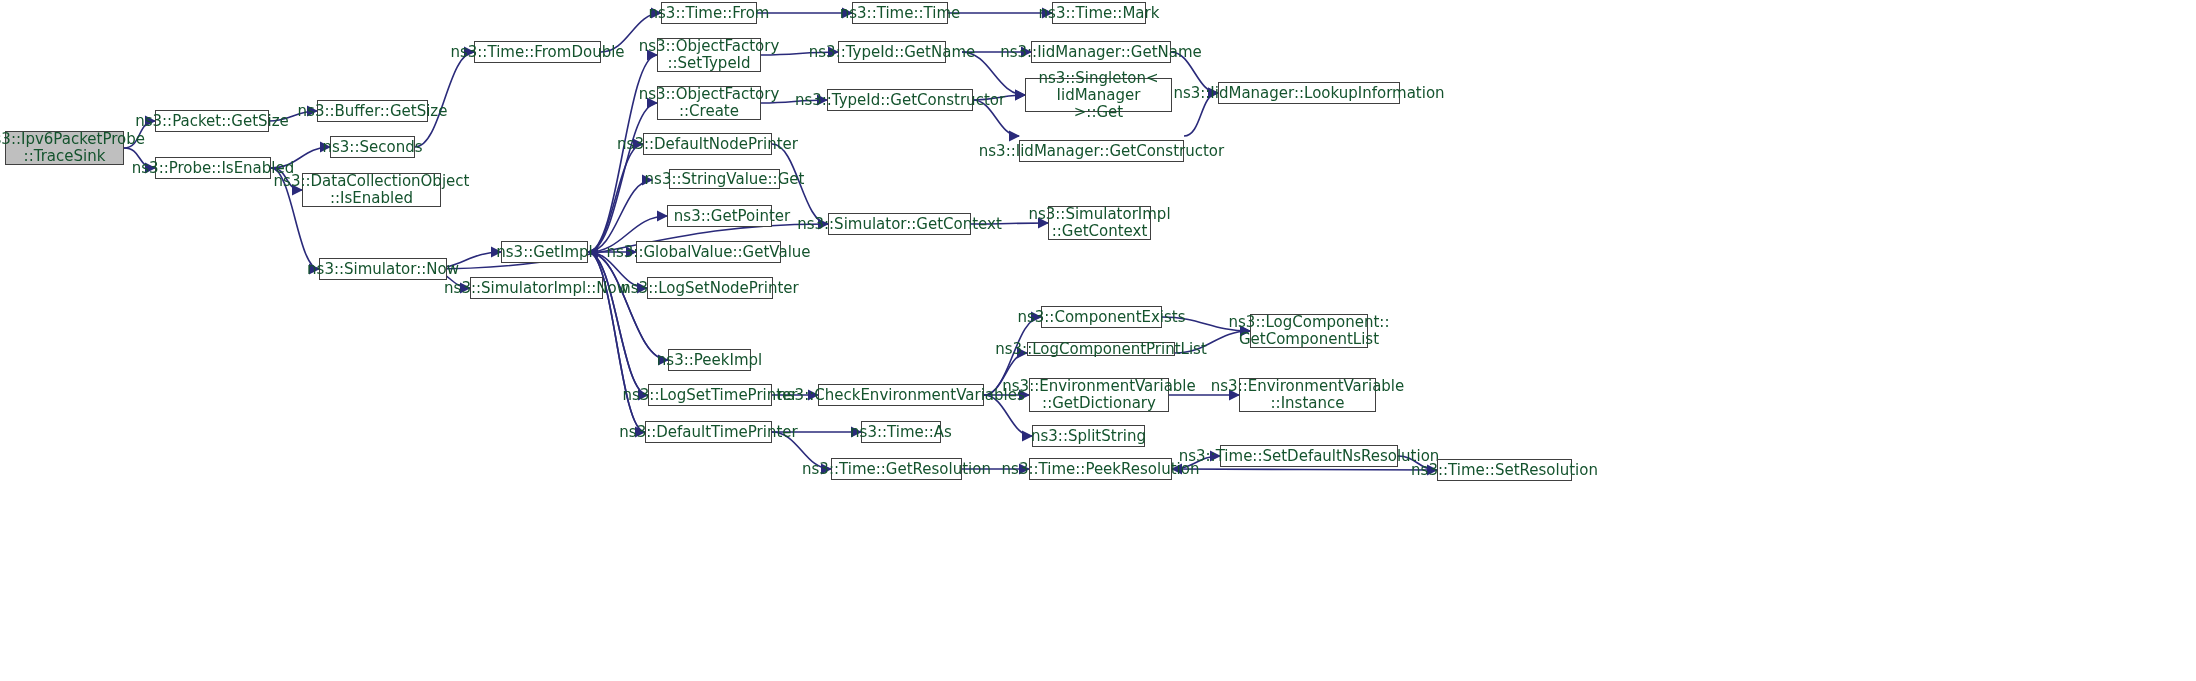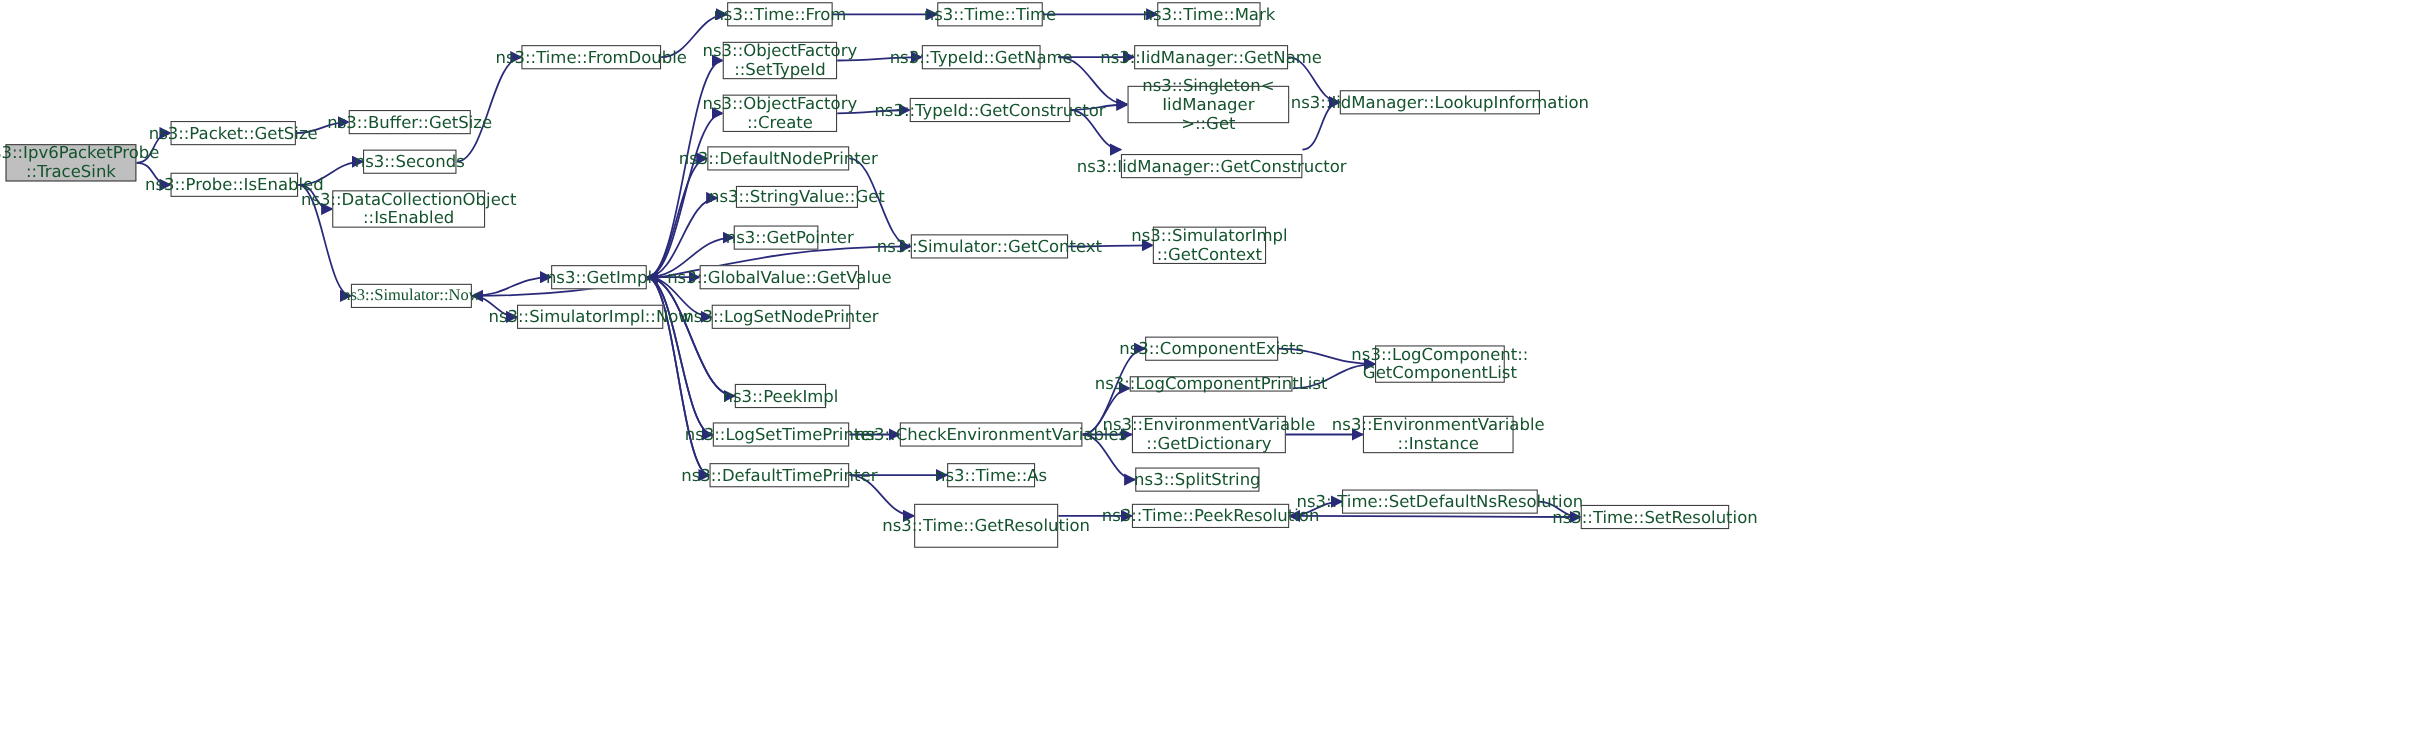"ns3::GetPointer" div.node { width: 77px -> 105px }
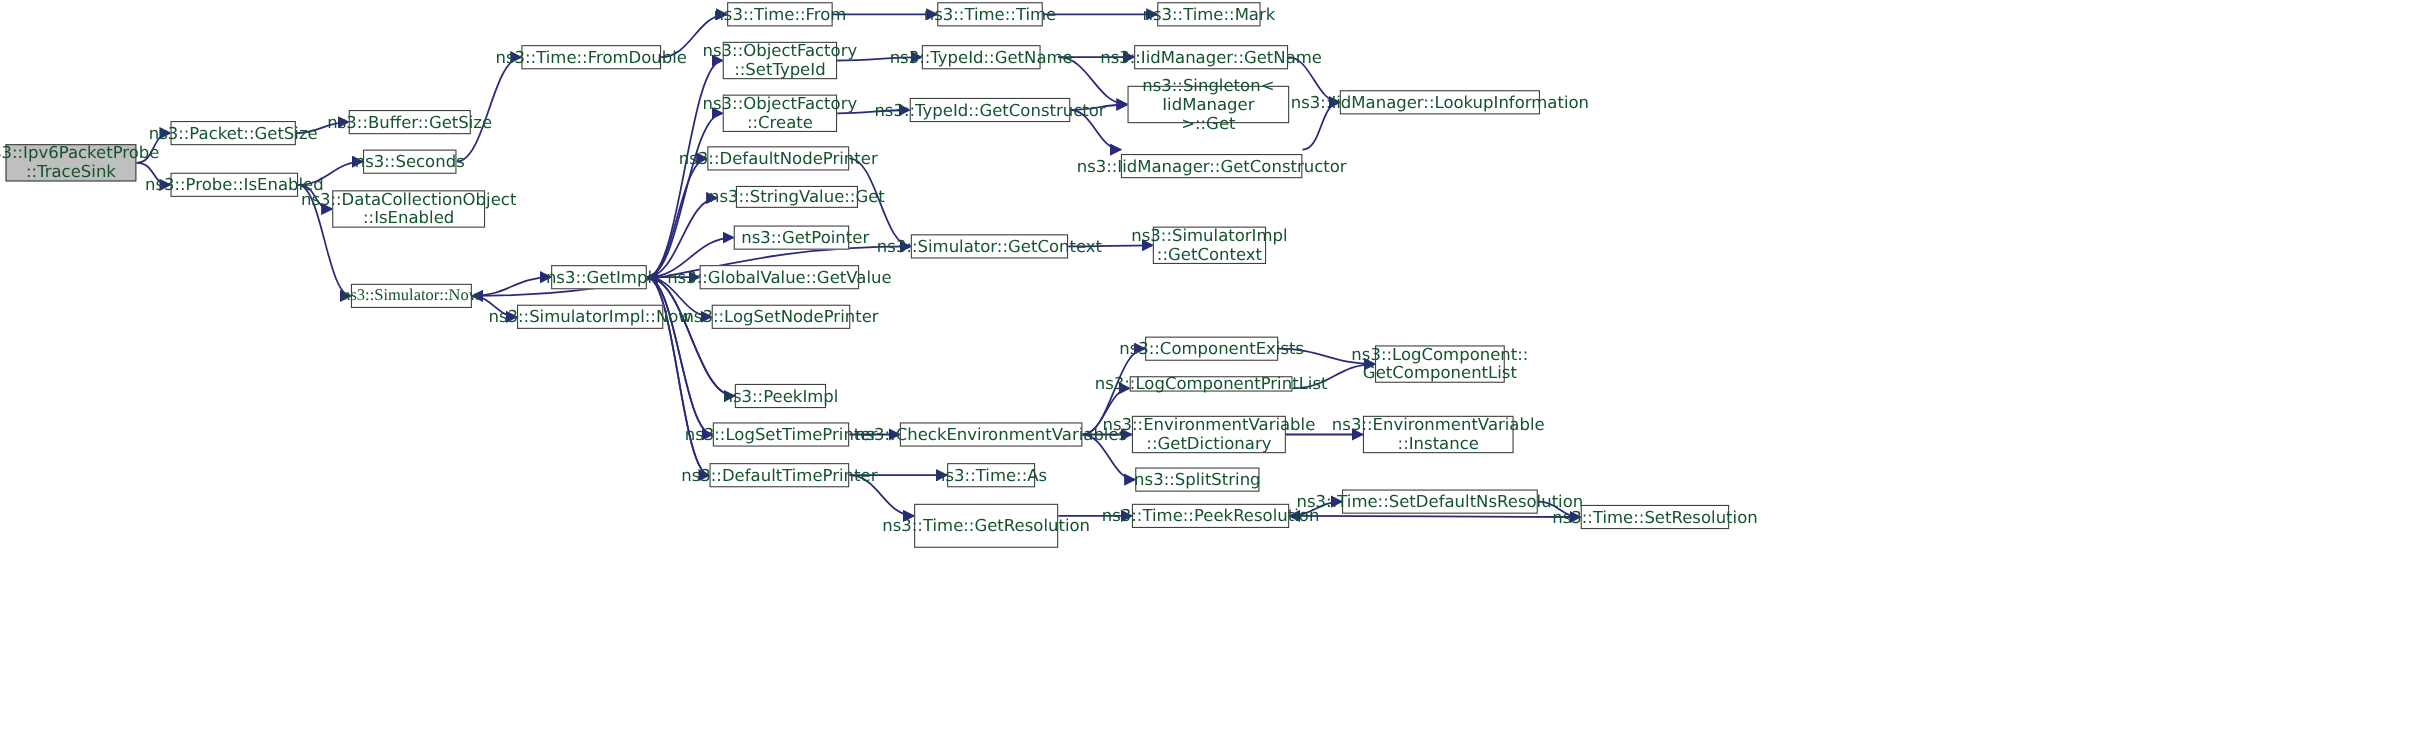"ns3::Simulator::Now" div.node { font-family: Liberation Serif, serif -> none; width: 110px -> 128px }
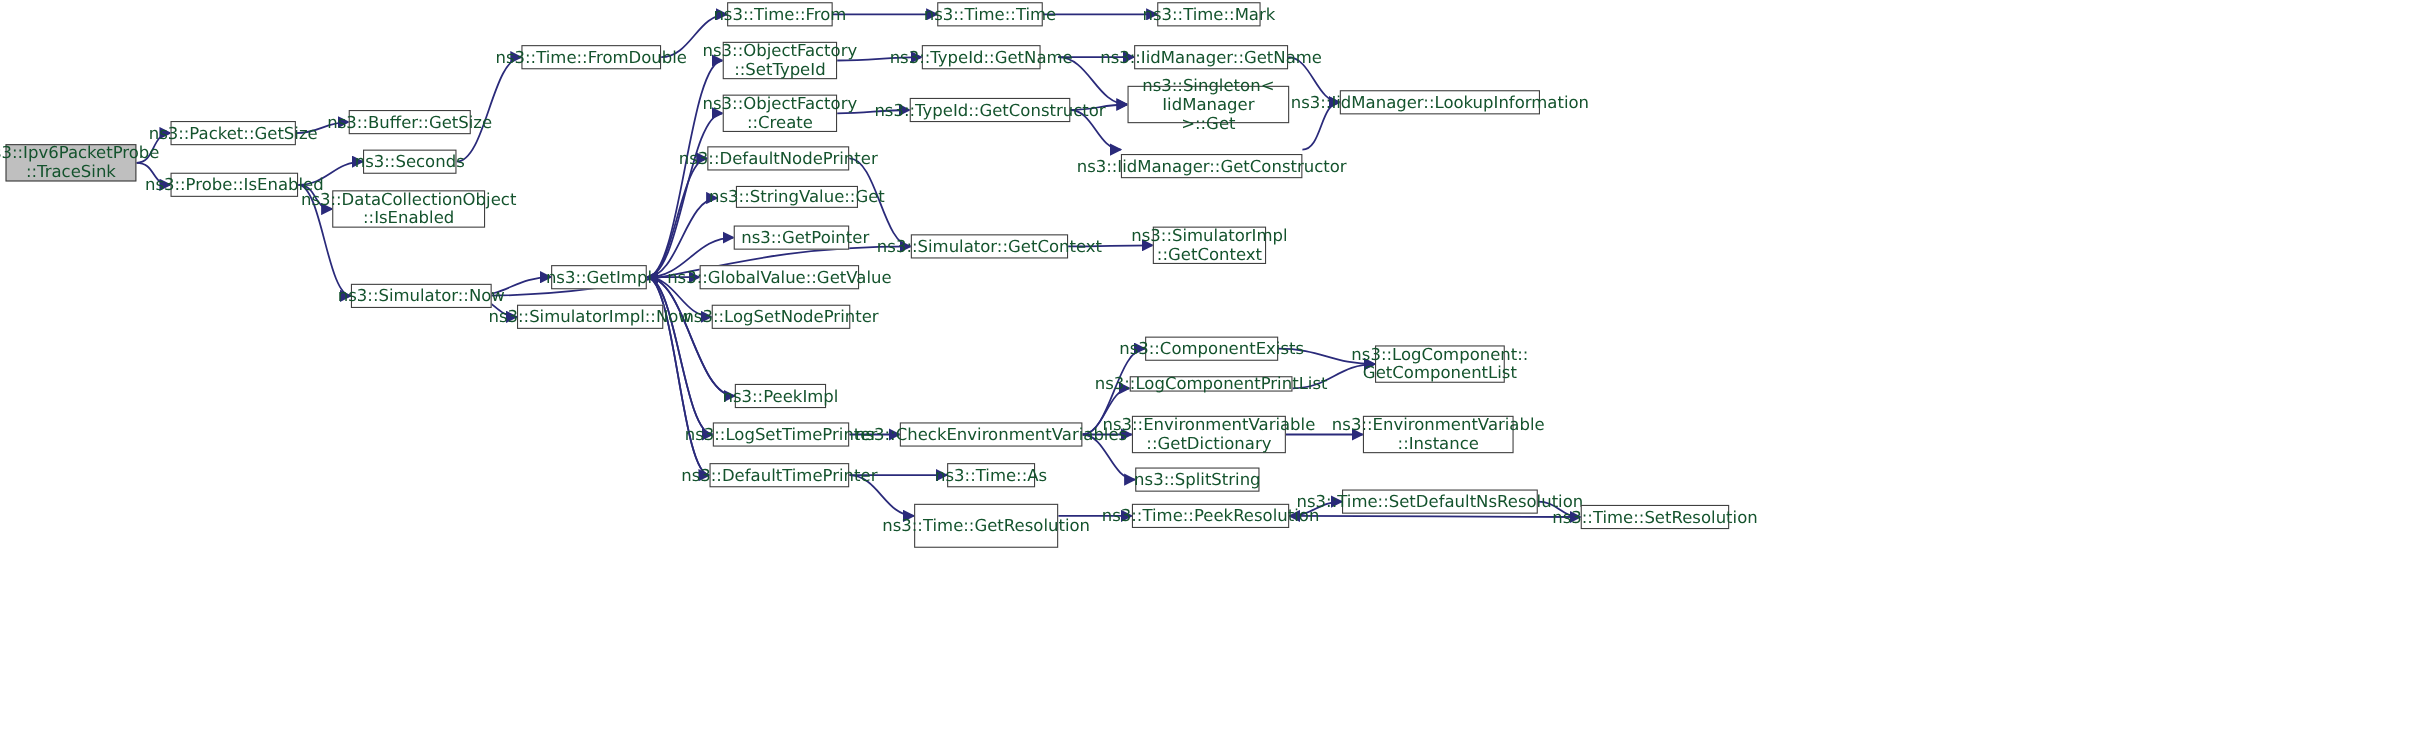"ns3::Time::GetResolution" div.node { height: 40px -> 22px }
